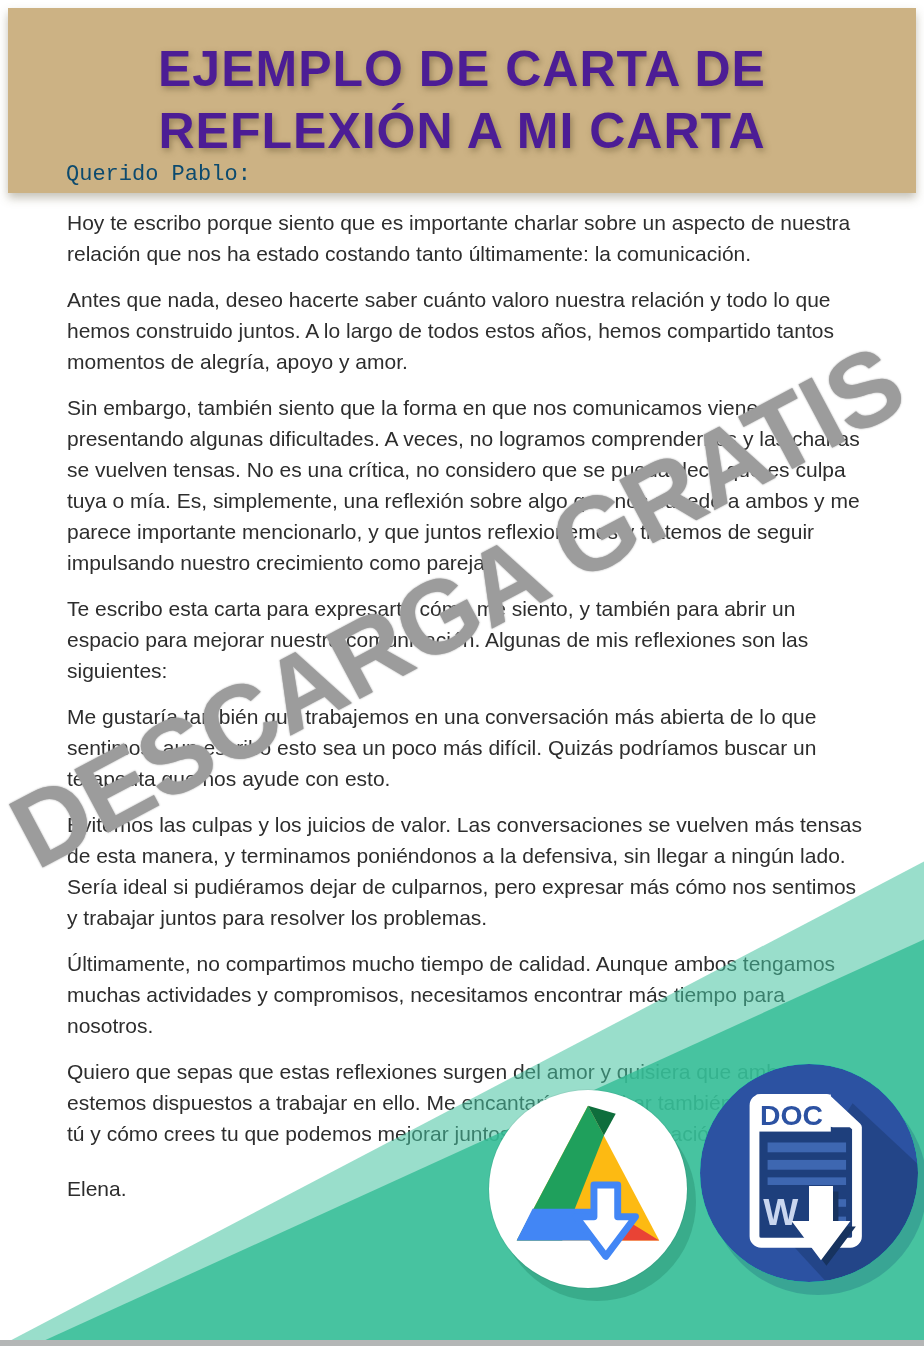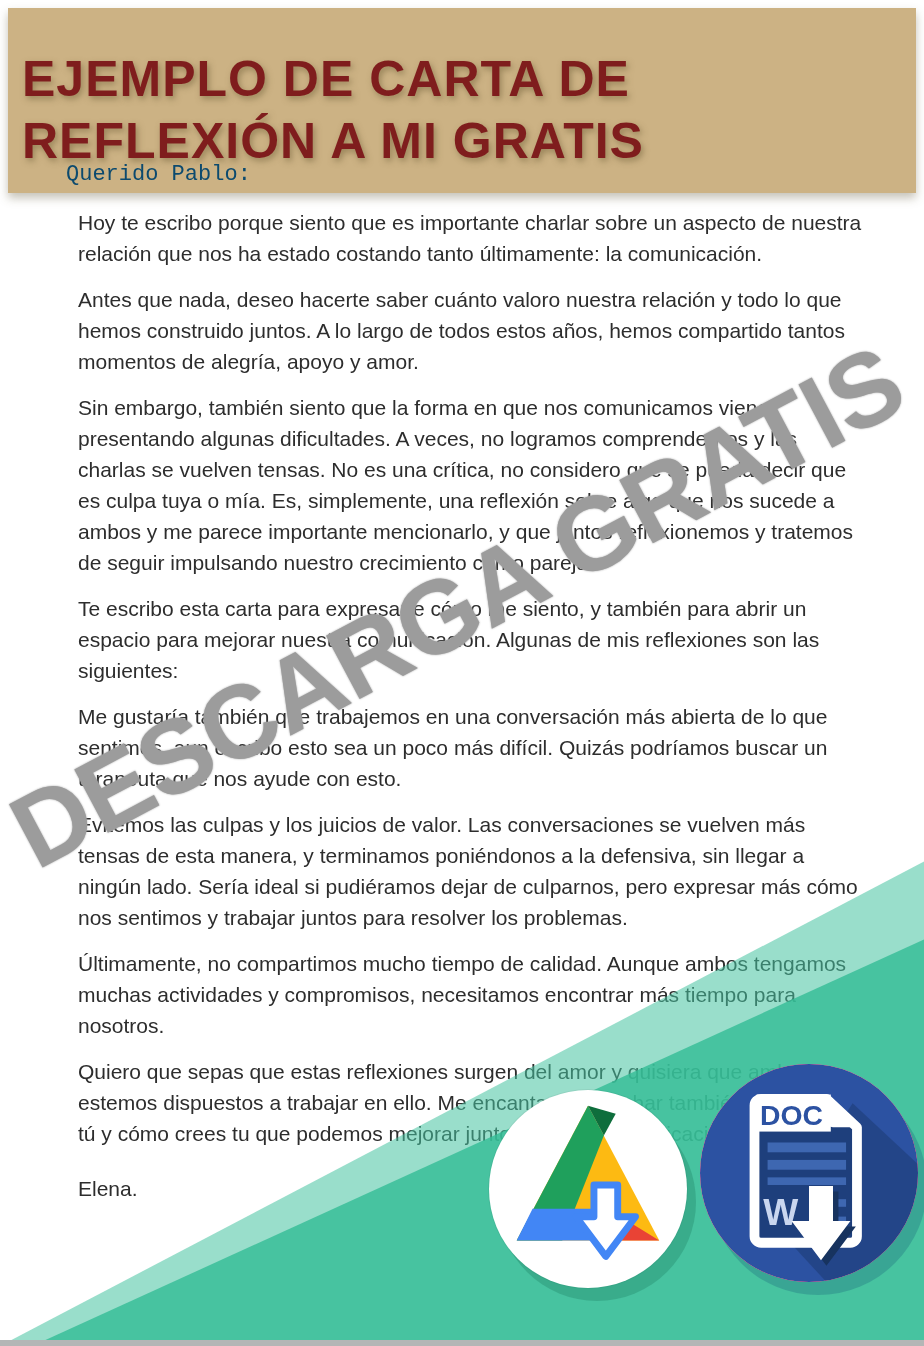"EJEMPLO DE CARTA DE" .title { color: #7f1d1d -> #4c1d95; margin: 14px -> 4px; text-align: none -> center }
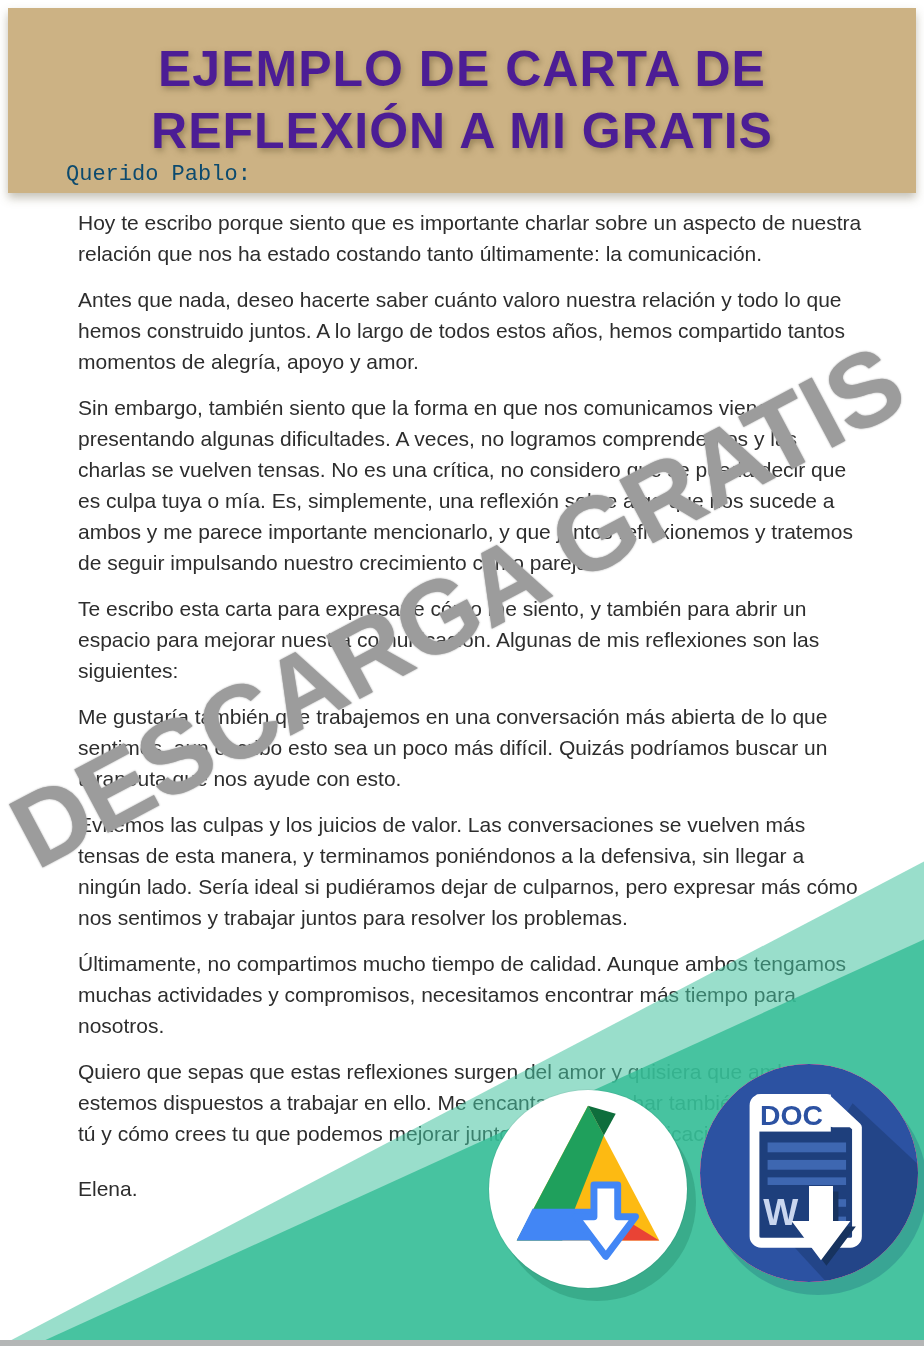"REFLEXIÓN A MI GRATIS" span { text: GRATIS -> CARTA }
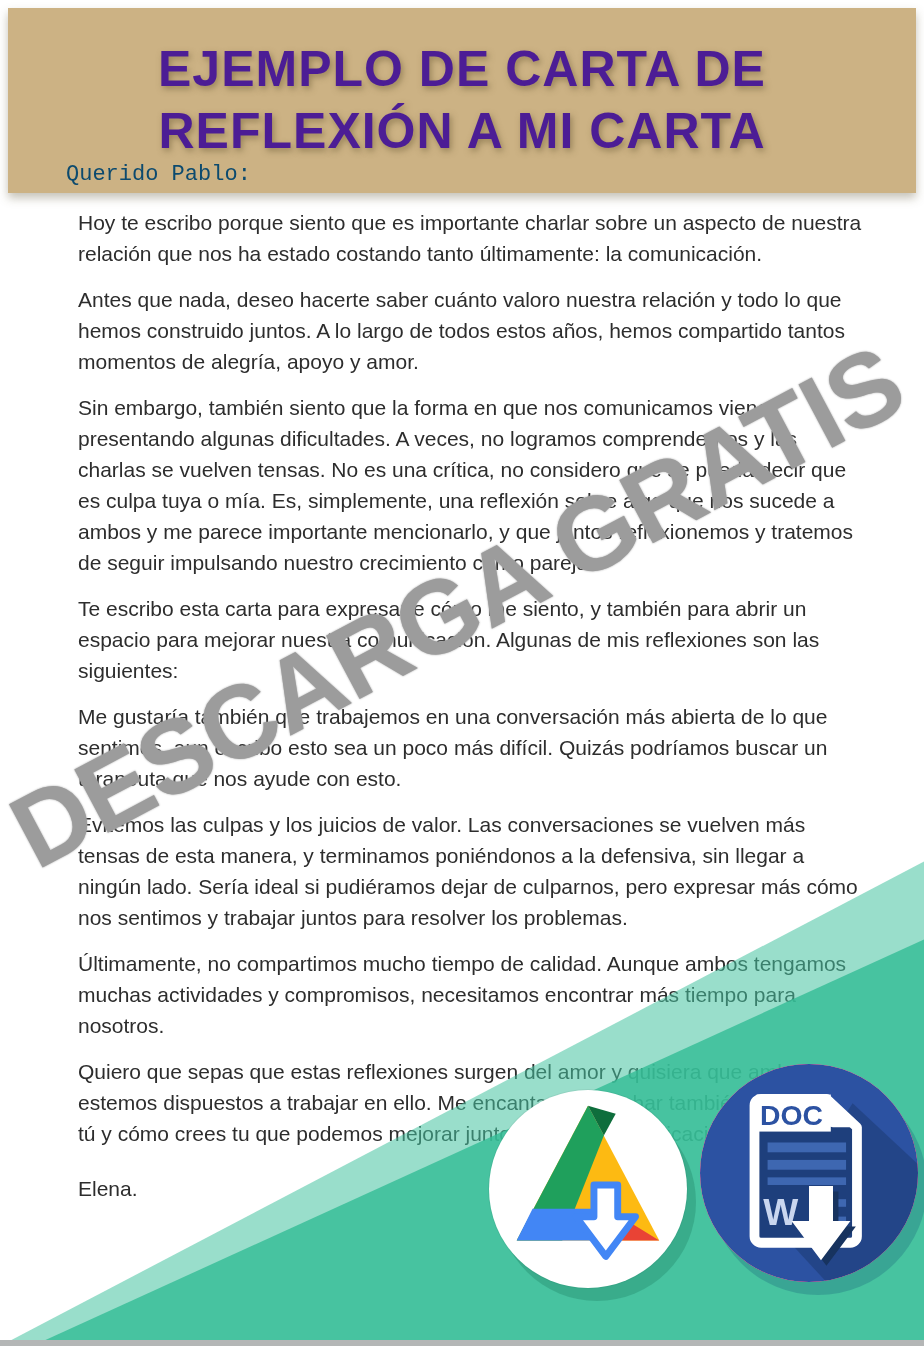"Hoy te escribo porque siento" .letter p { margin: 0 0 15px 12px -> 0 0 15px 1px }
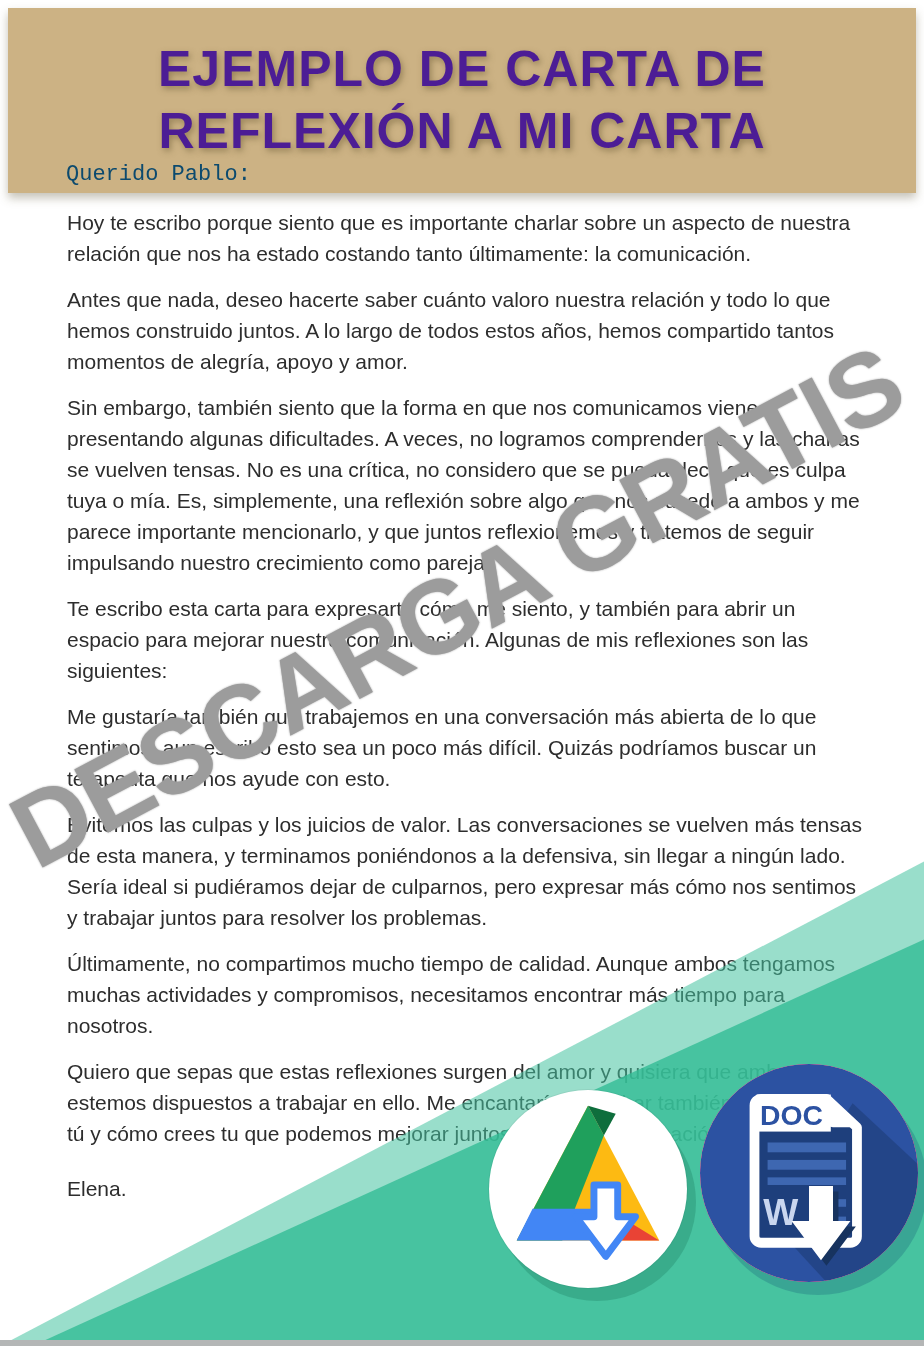"DOC" .badge-doc { background: #ec4899 -> #14b8a6 }
